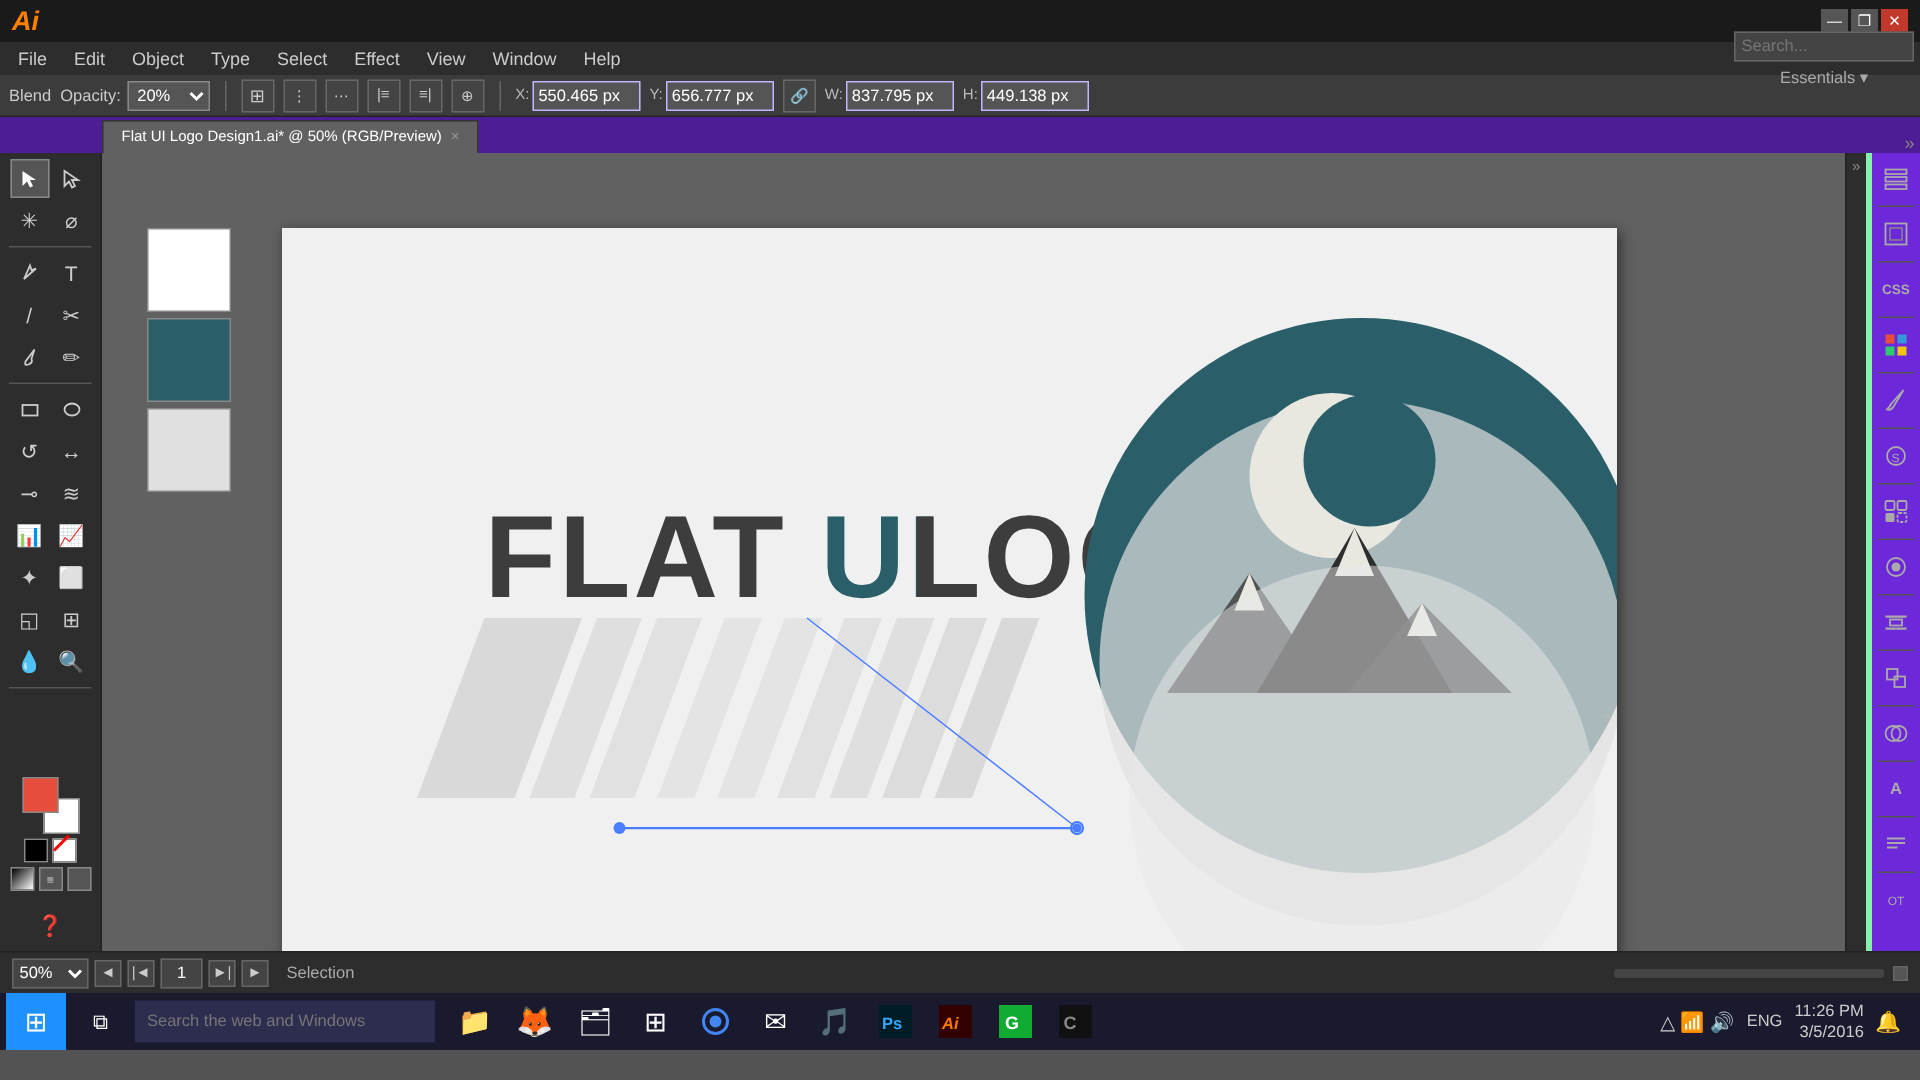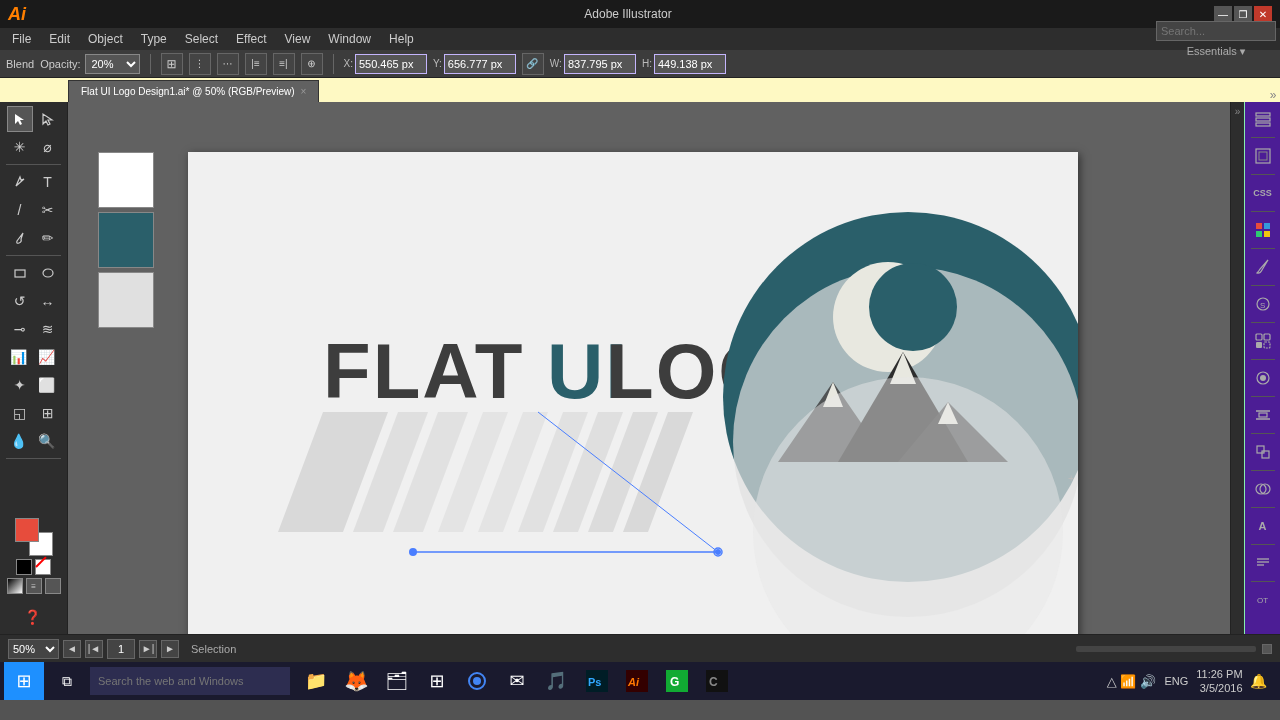"Adobe Illustrator" div.title-center { html: <div>Adobe Illustrator</div> -> none }
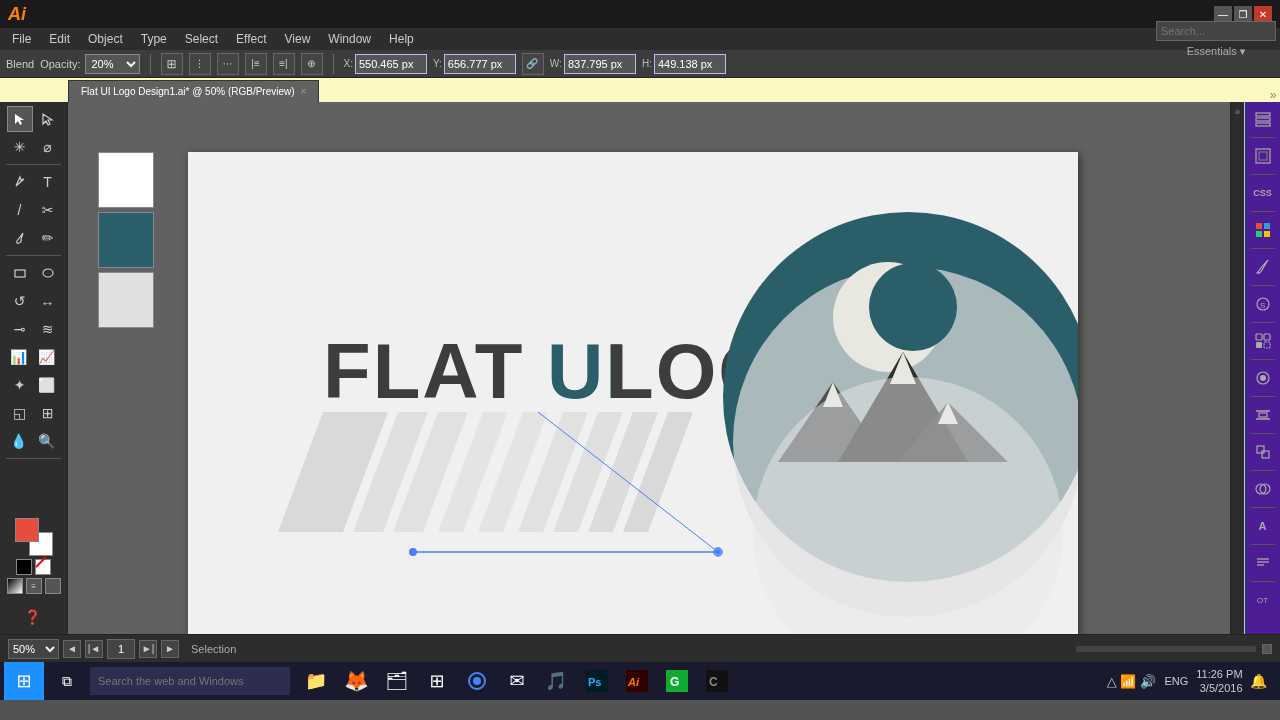"Flat UI Logo Design1.ai* @" #tab-bar { background: #fef9c3 -> #4c1d95 }
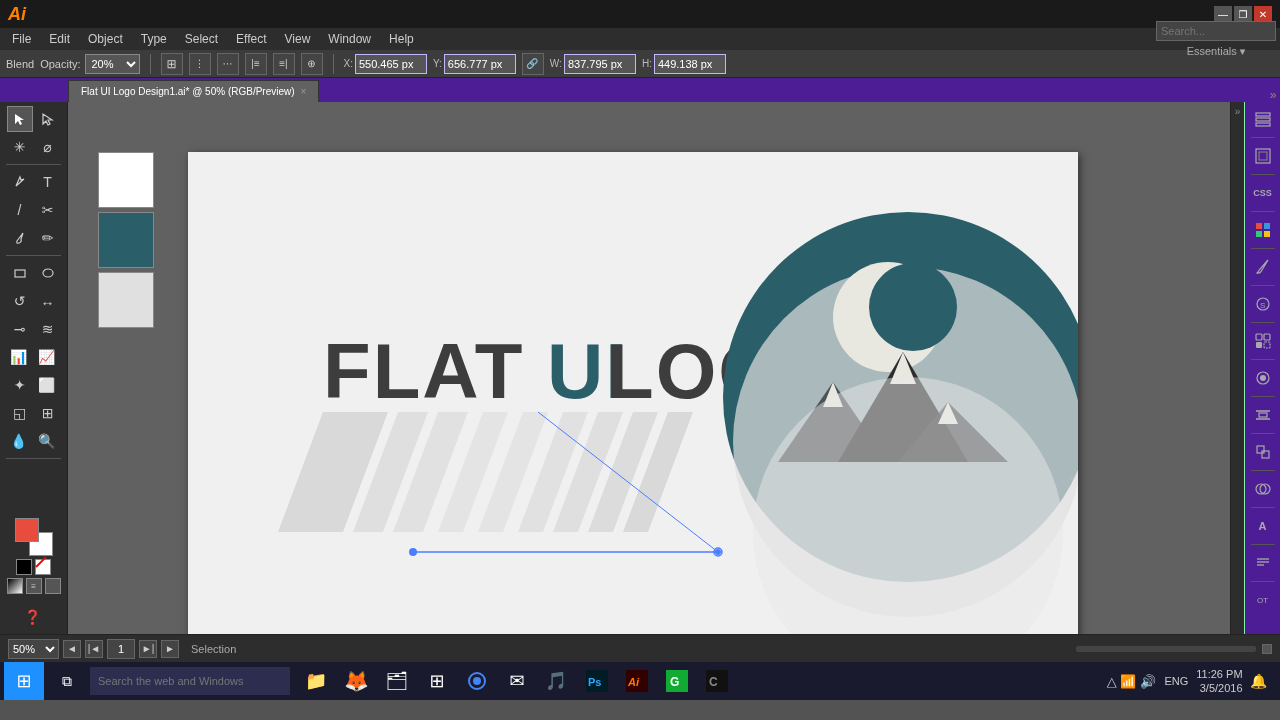"CSS" #right-panel { background: #4c1d95 -> #6d28d9; border-left: 1px solid #86efac -> 4px solid #86efac }
